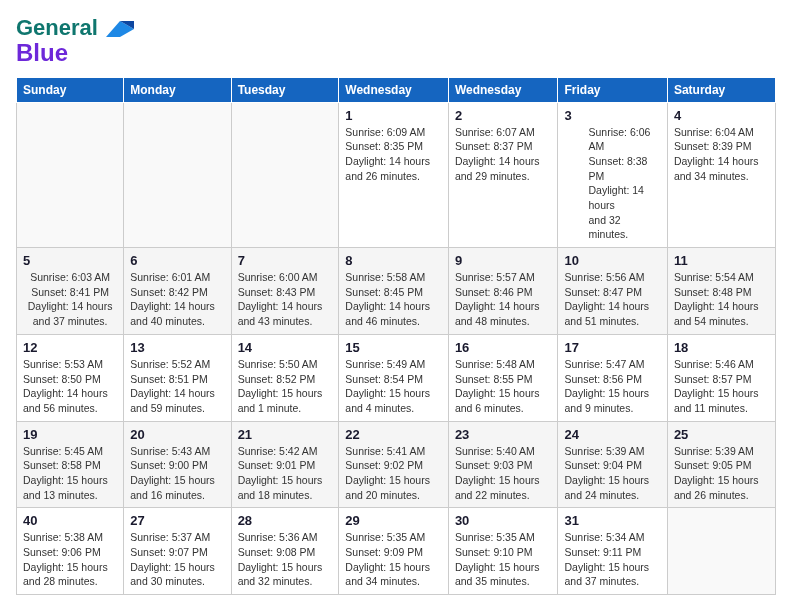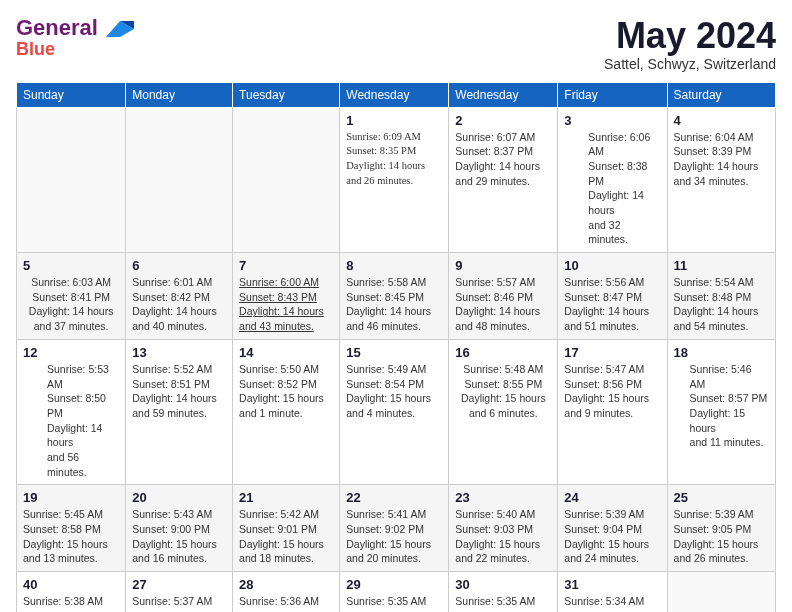"General" span { color: #701a75 -> #0f766e }
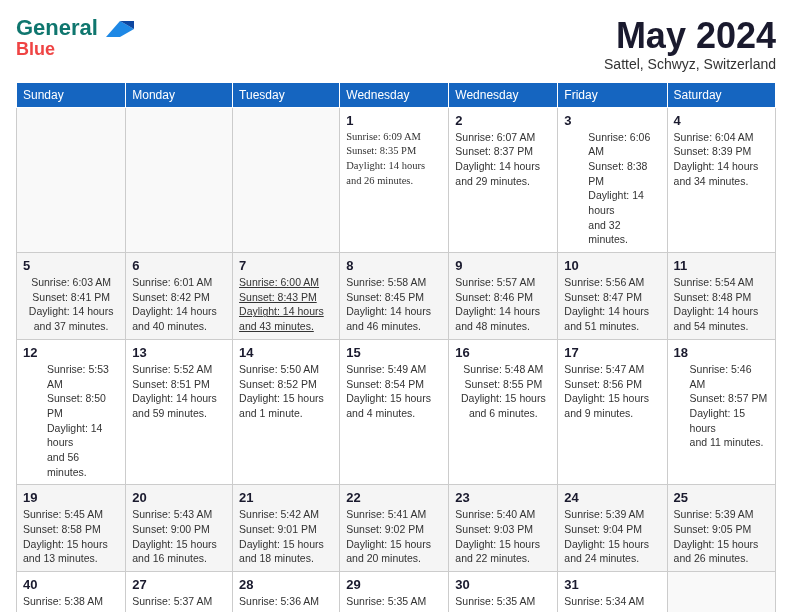"Blue" span.logo-text { color: #ef4444 -> #6d28d9; font-size: 18px -> 24px }
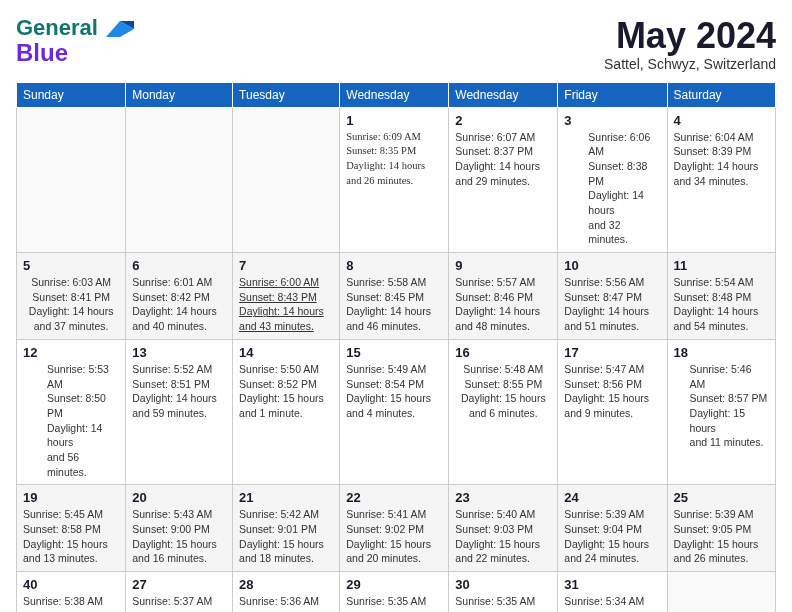"May 2024" div.title-block { html: <div> <div>May 2024</div> <div>Sattel, Schwyz, Switzerland</div> </div> -> none }
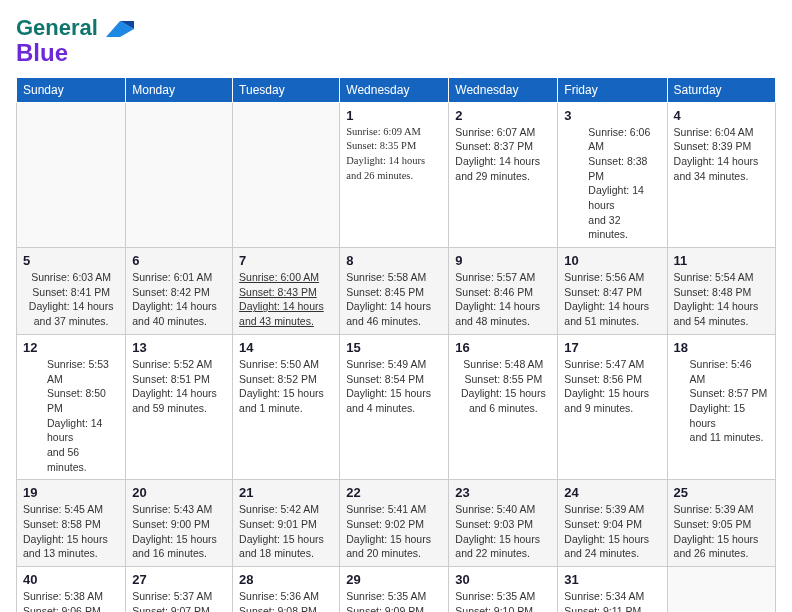"Sunday" .calendar th { font-weight: normal -> bold }
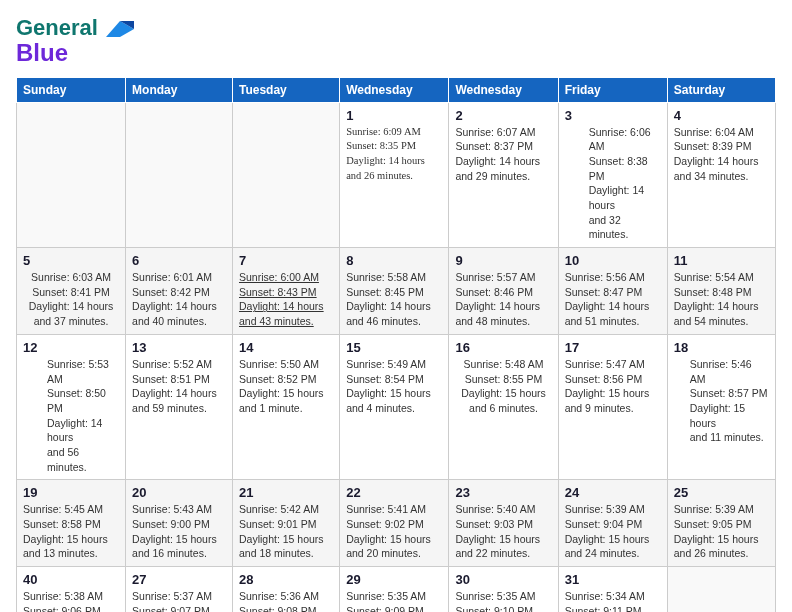"Sunrise: 6:09 AM" div.day-info { font-family: Liberation Serif, serif -> none }
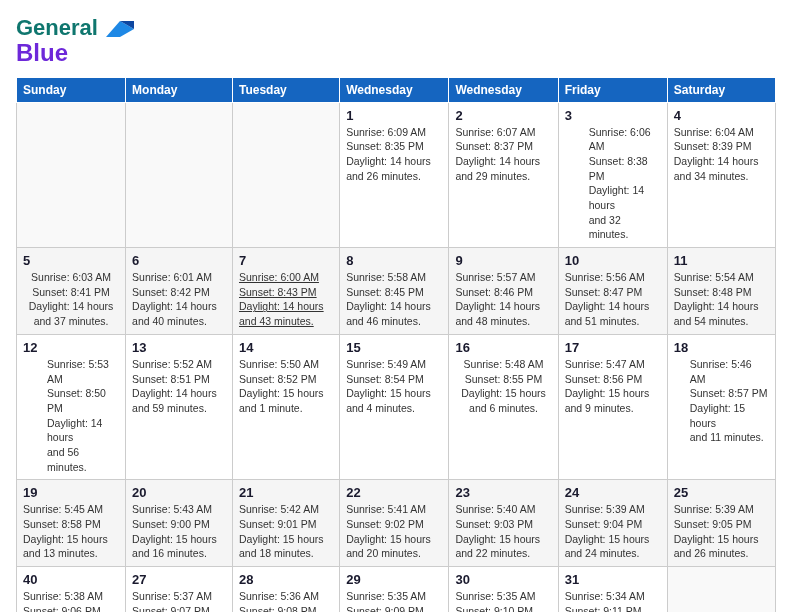"Sunrise: 6:00 AM" div.day-info { text-decoration: underline -> none }
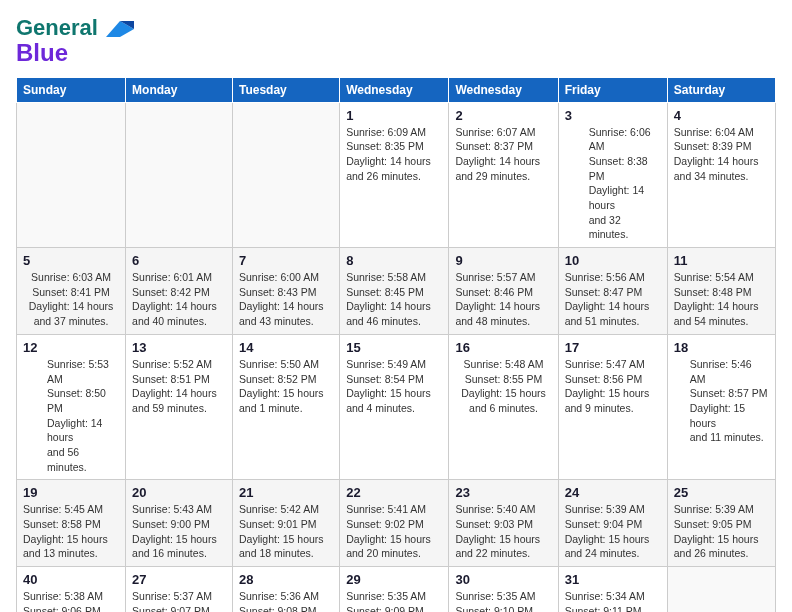"Sunrise: 5:53 AM" div.day-info { margin-left: 24px -> none }
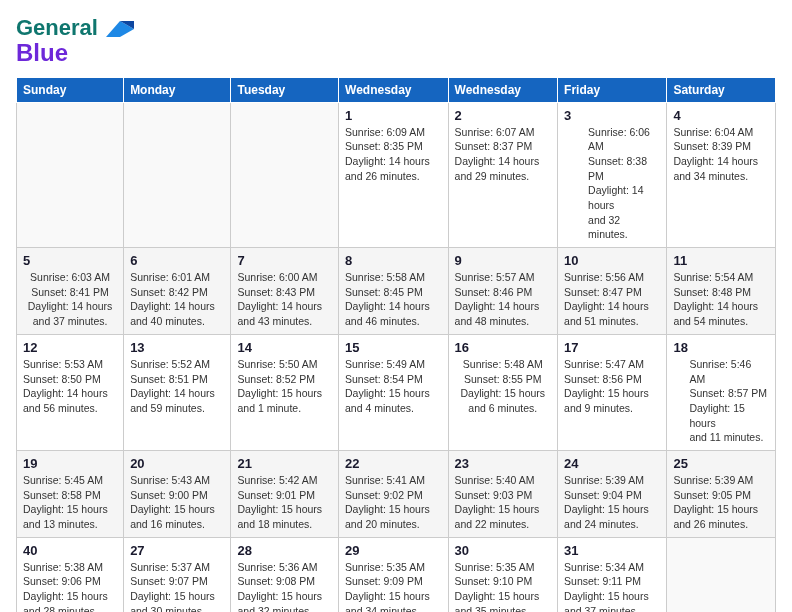"Sunrise: 5:48 AM" div.day-info { text-align: center -> none }
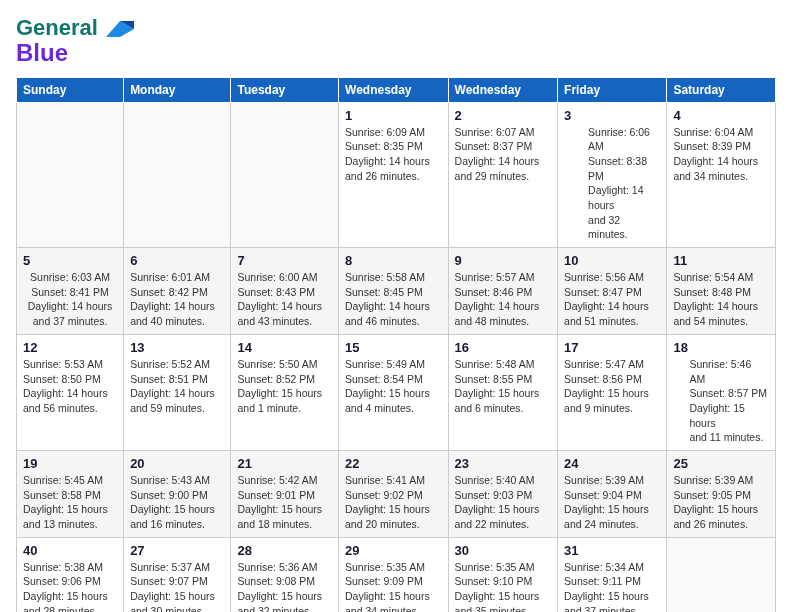"Sunrise: 5:46 AM" div.day-info { margin-left: 16px -> none }
